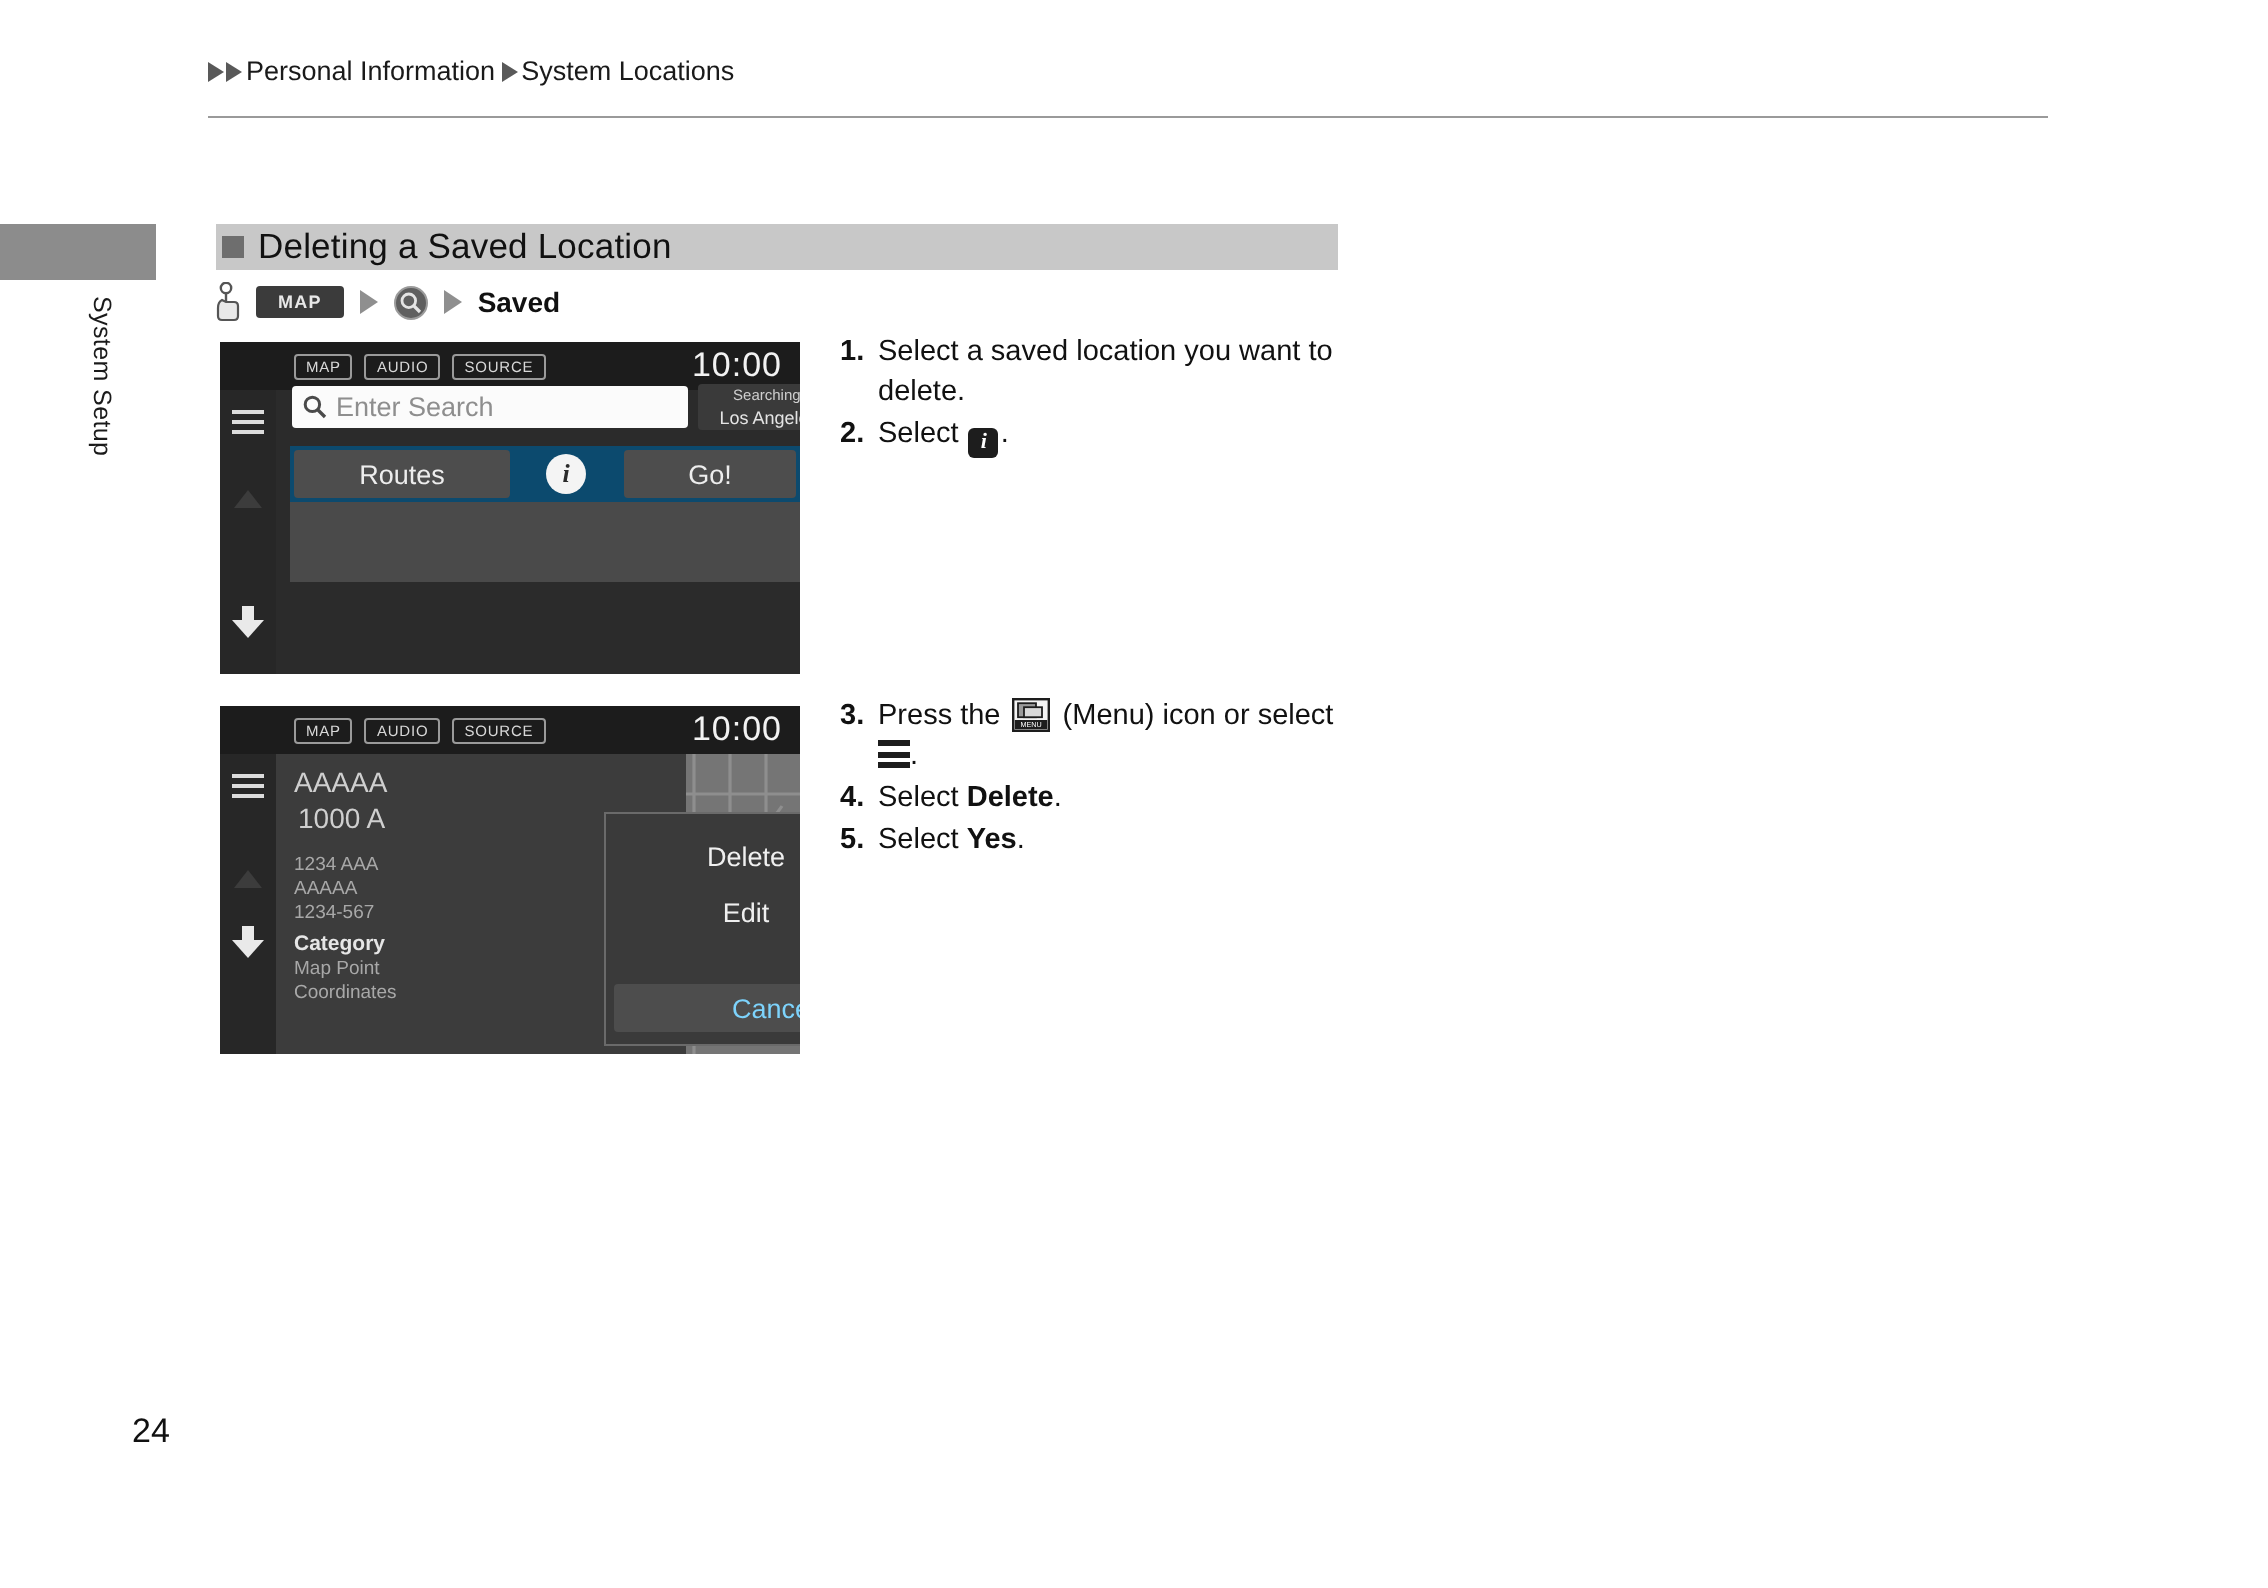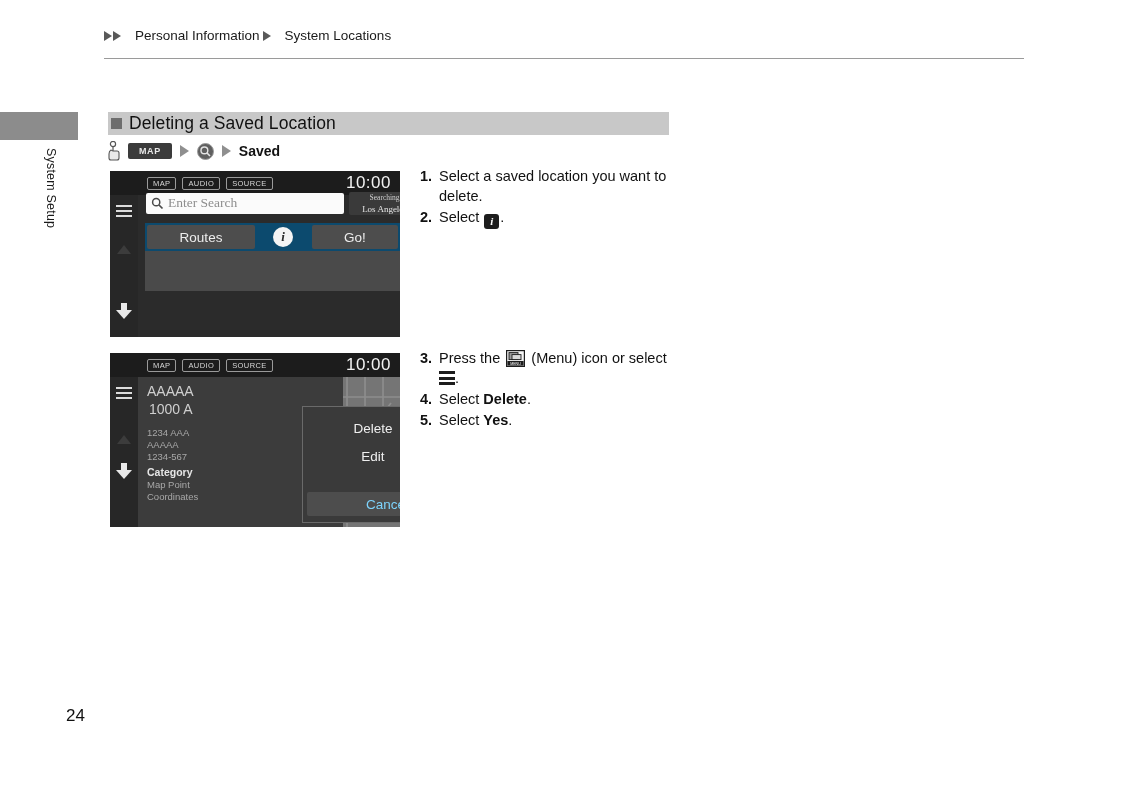"Personal Information" .bc-text { margin-left: 13px -> 1px }
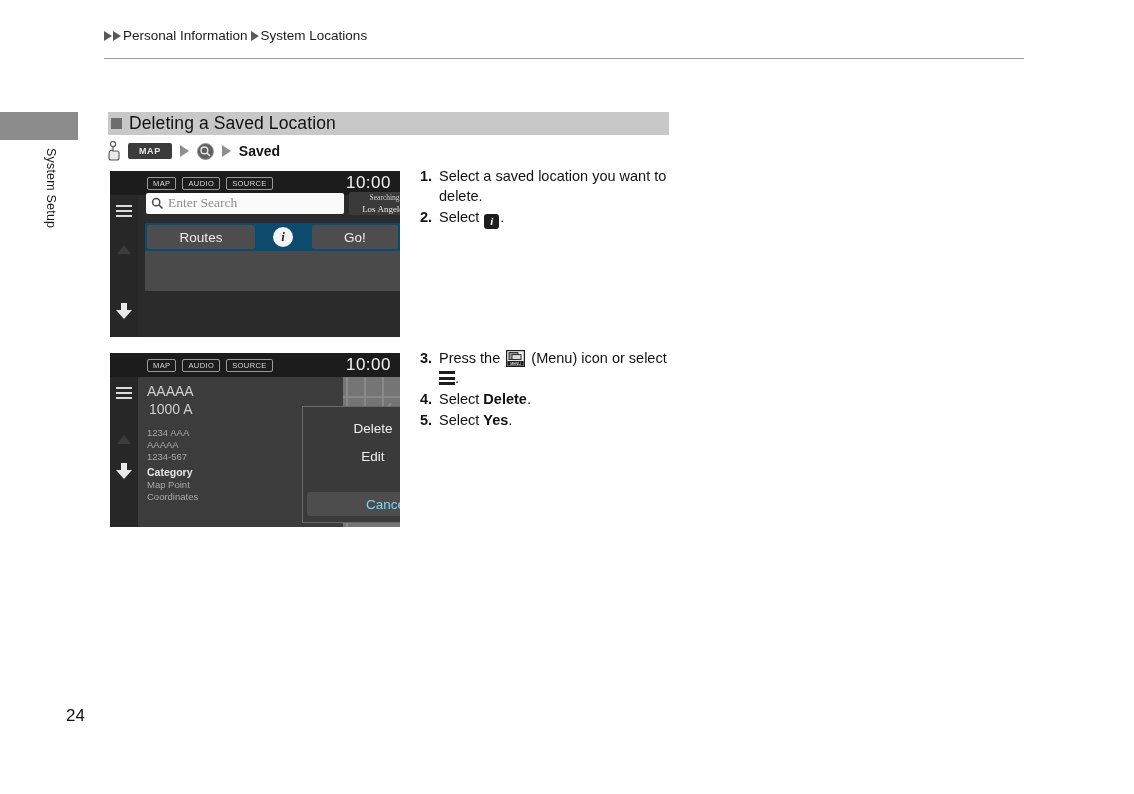"Enter Search" .search-row { font-family: Liberation Serif, serif -> none }
